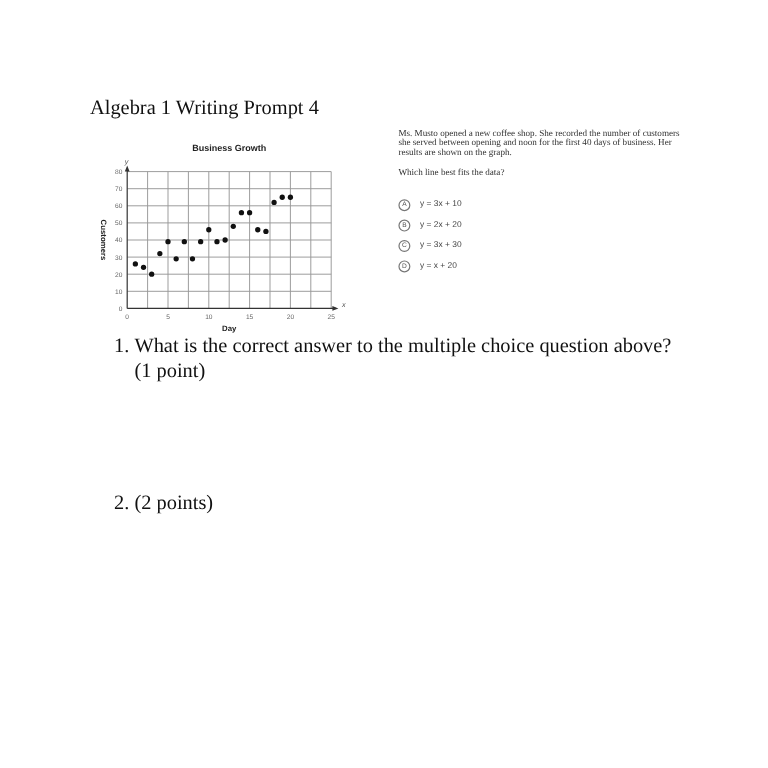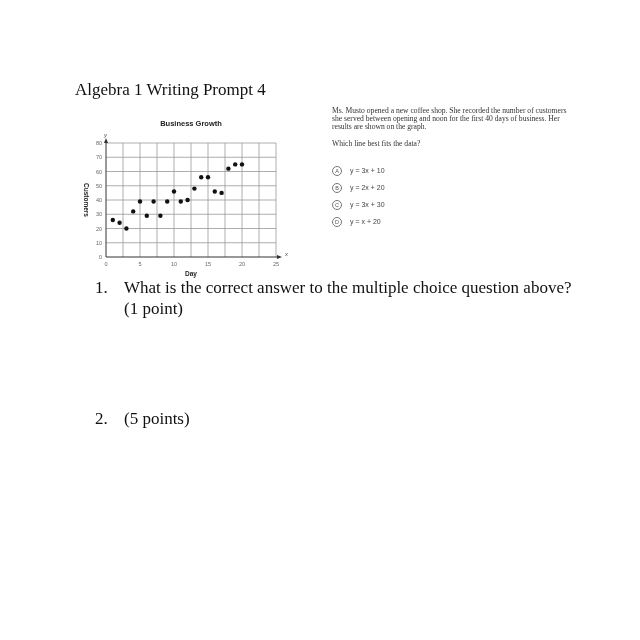"What is the correct answer" .q-item .body { margin-left: 29px -> 17px }
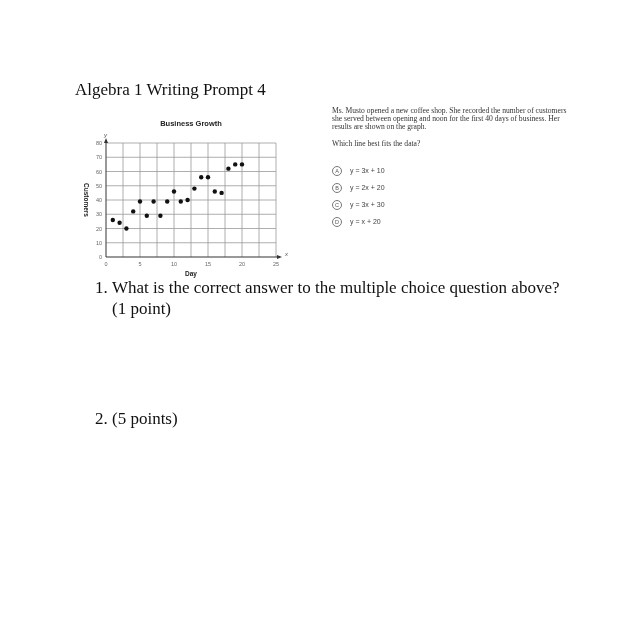"(5 points)" div { text: 5 -> 2 }
